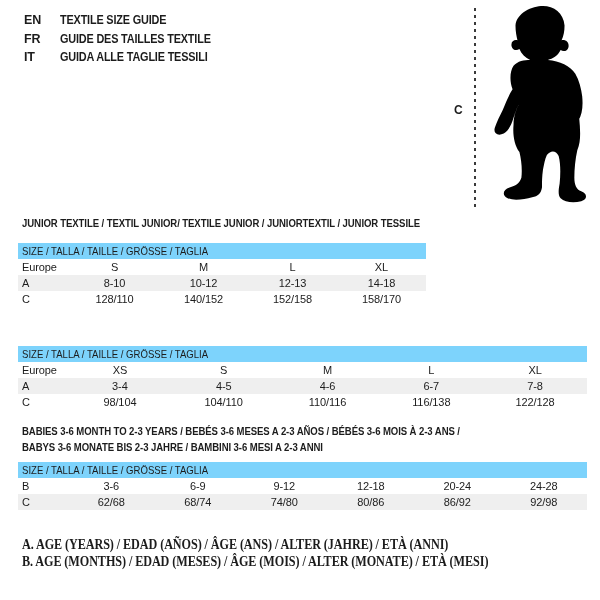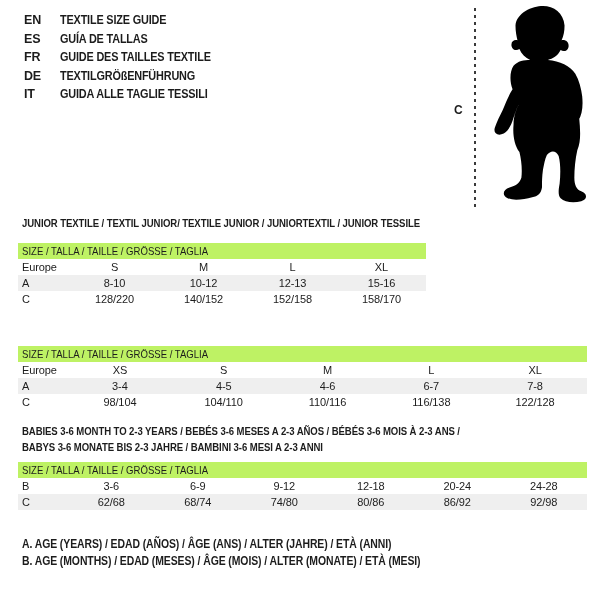"ES" div.lang-row { html: <div> <span>ES</span> <span>GUÍA DE TALLAS</span> </div> -> none }
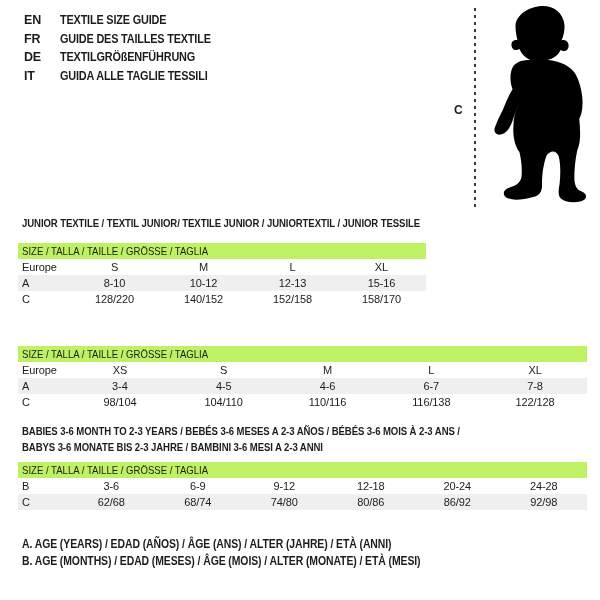"DE" div.lang-row { html: <div> <span>DE</span> <span>TEXTILGRÖßENFÜHRUNG</span> </div> -> none }
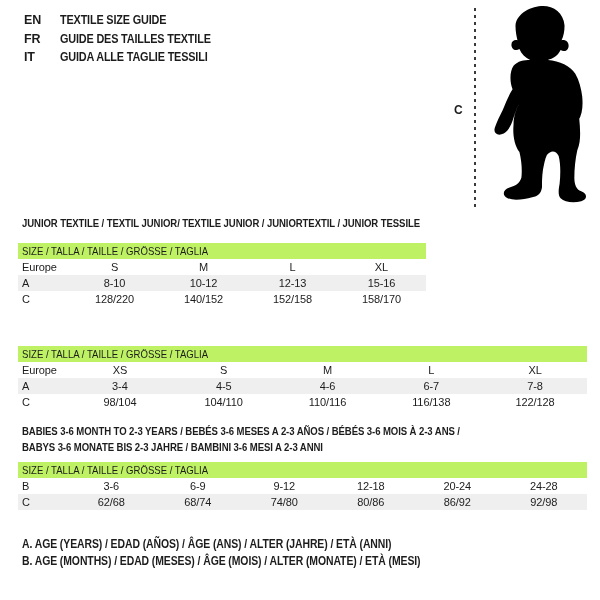"SIZE / TALLA / TAILLE" table.size-table th { background: #bef264 -> #7dd3fc }
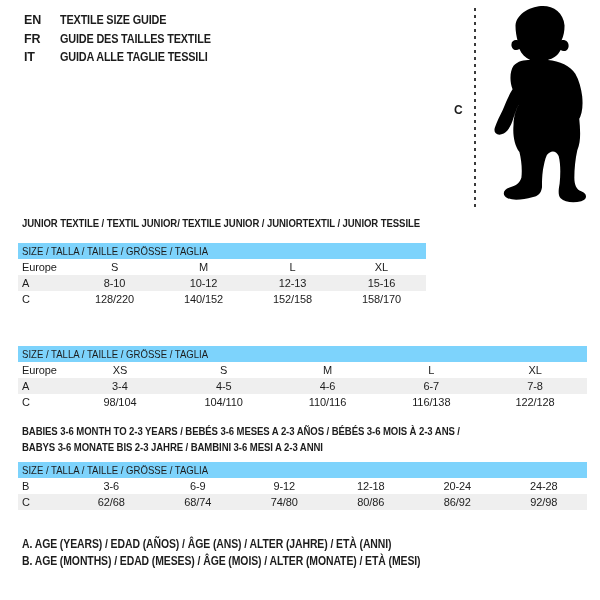"15-16" td { text: 15-16 -> 14-18 }
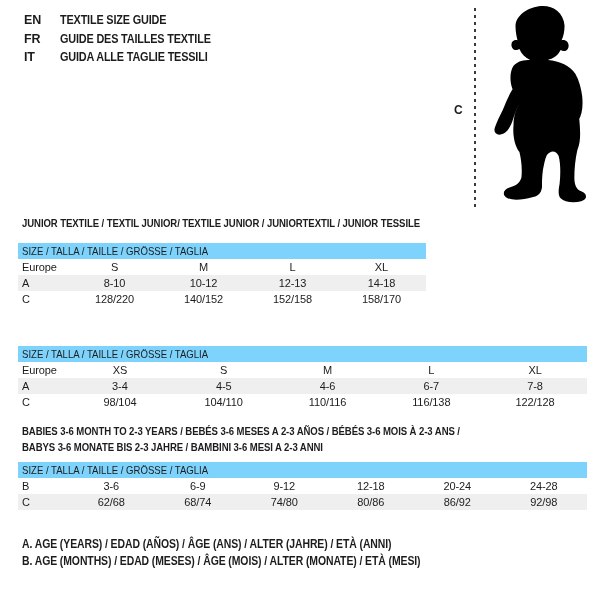"128/220" td { text: 128/220 -> 128/110 }
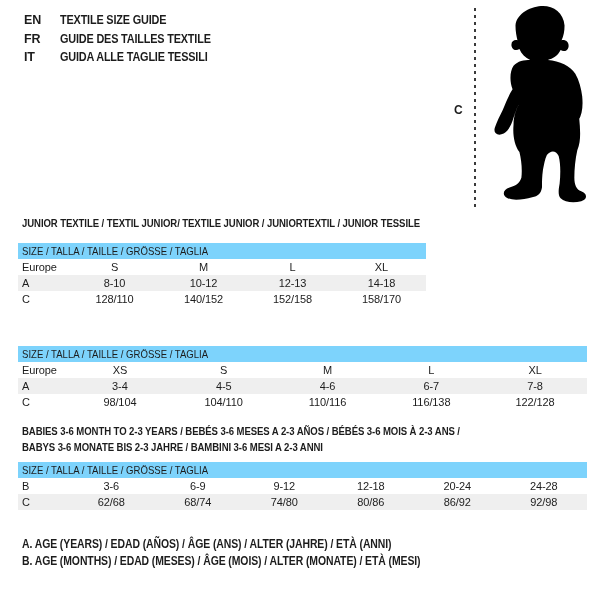"A. AGE (YEARS) / EDAD" .legend-line { font-family: none -> Liberation Serif, serif; font-size: 12px -> 14px }
